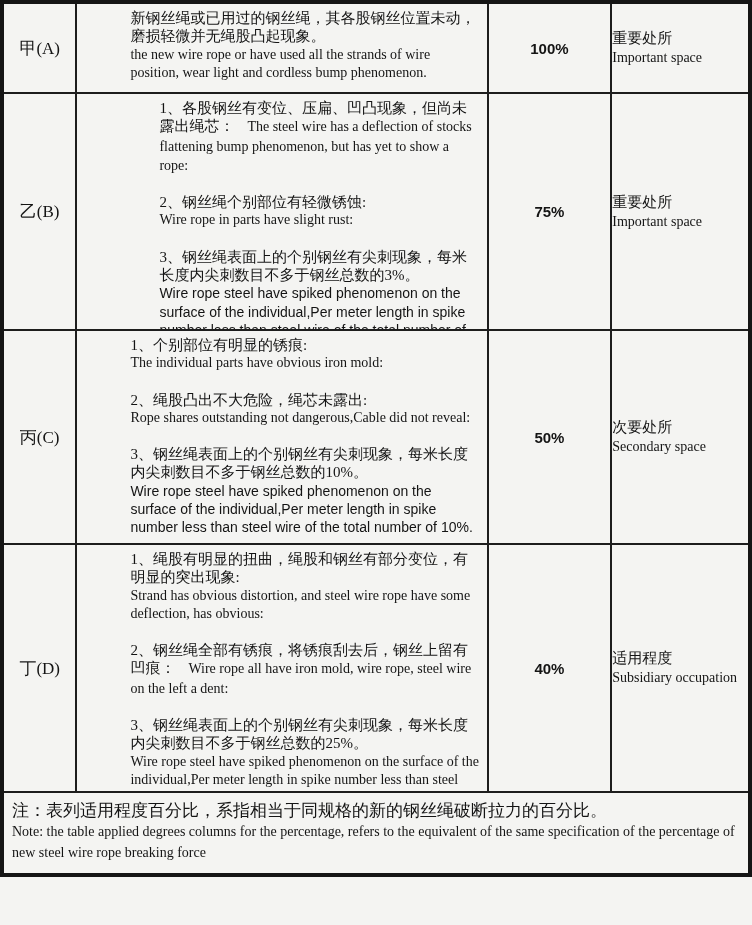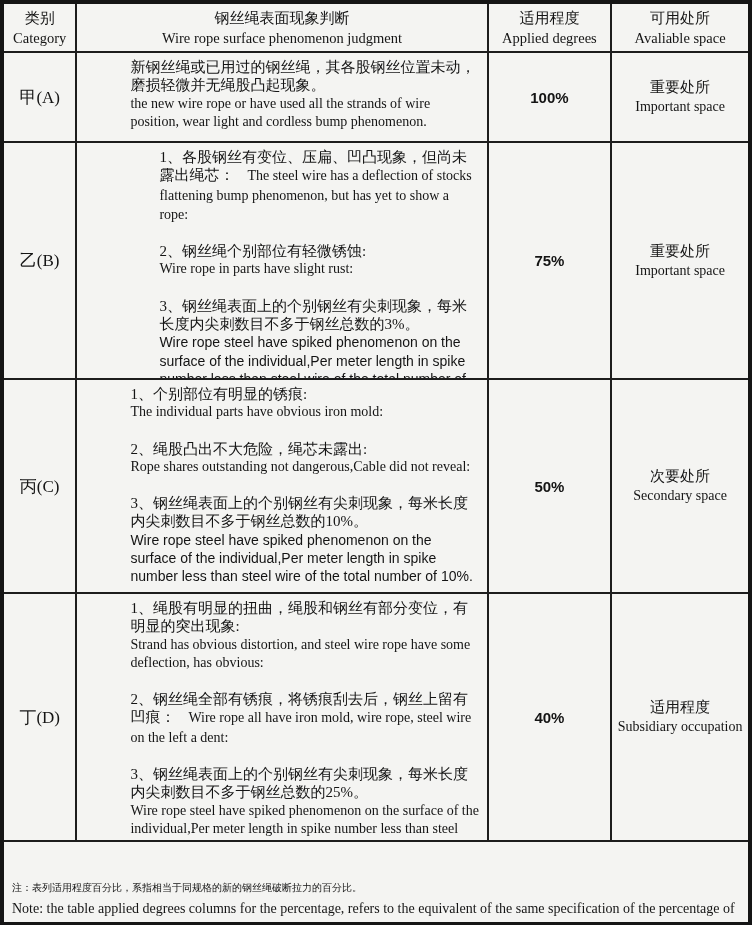"类别" tr { html: <tr> <th> <span>类别</span> <span>Category</span> </th> <th> <span>钢丝绳表面现象判断</span> <span>Wire rope surface phenomenon judgment</span> </th> <th> <span>适用程度</span> <span>Applied degrees</span> </th> <th> <span>可用处所</span> <span>Avaliable space</span> </th> </tr> -> none }
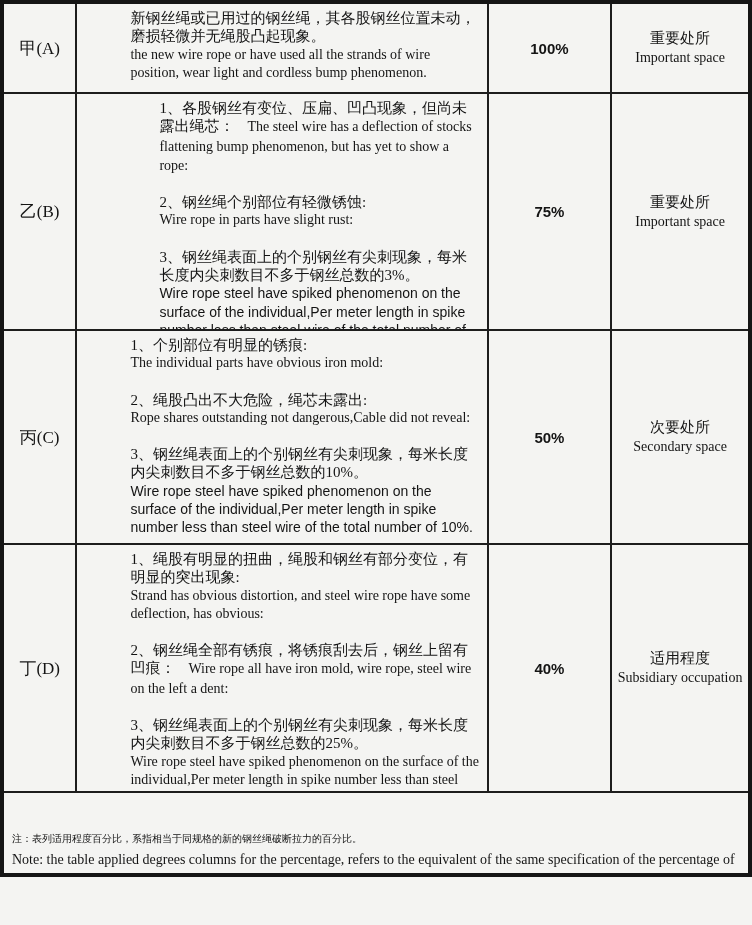"重要处所" .scell { text-align: center -> none }
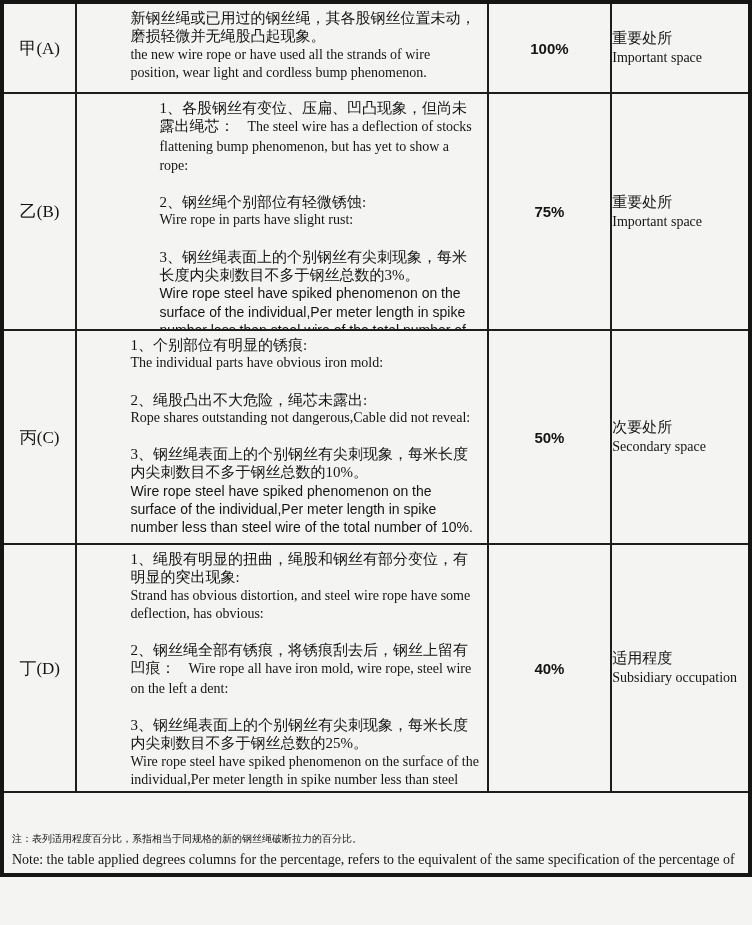"注：表列适用程度百分比，系指相当于同规格的新的钢丝绳破断拉力的百分比。" .nzh { font-size: 10px -> 17px; margin-top: 28px -> none }
